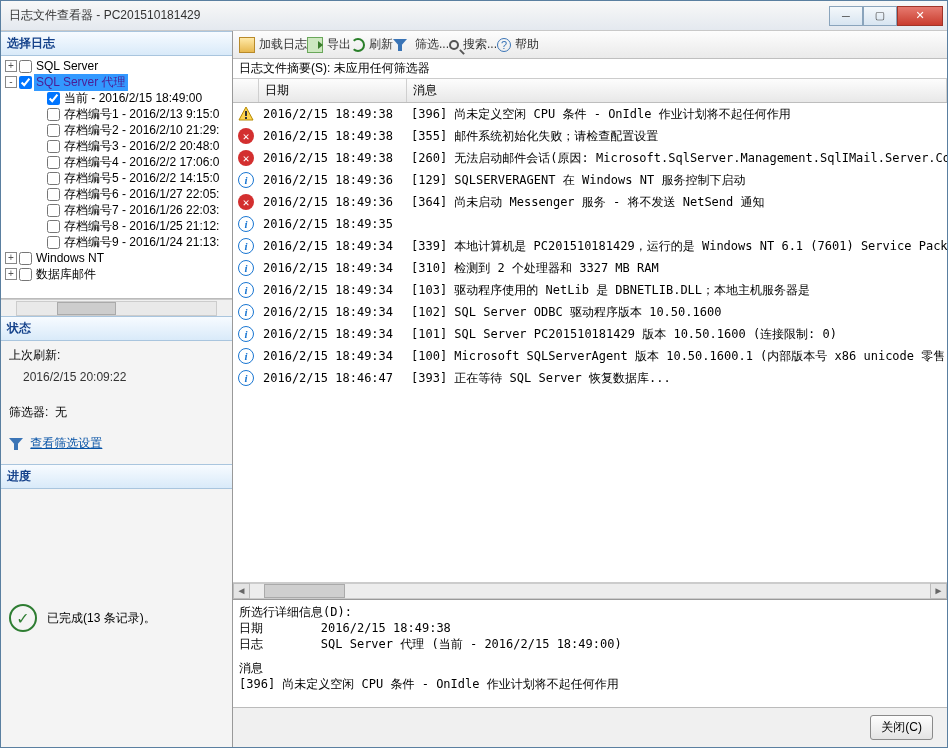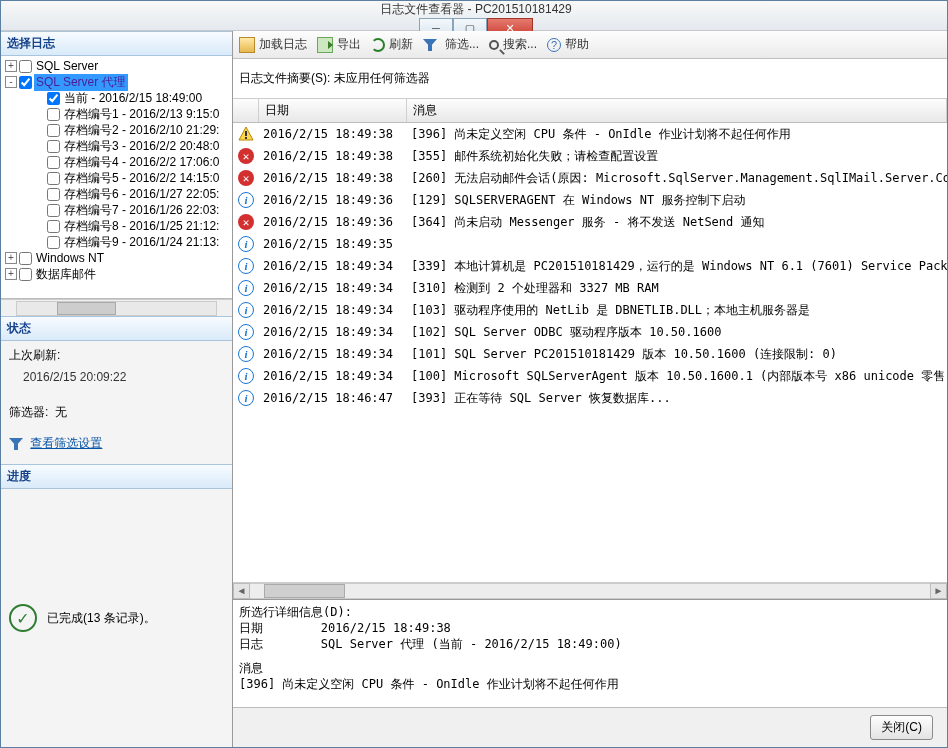"日志文件查看器 - PC201510181429" .titlebar { flex-direction: column -> none }
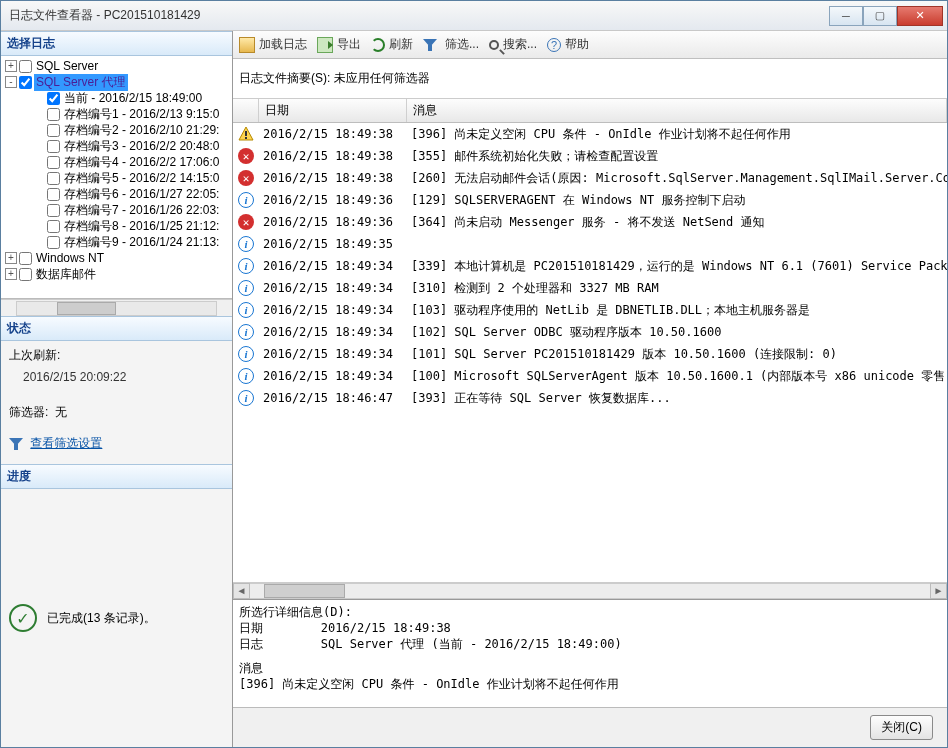"加载日志" .toolbar { gap: 10px -> 0 }
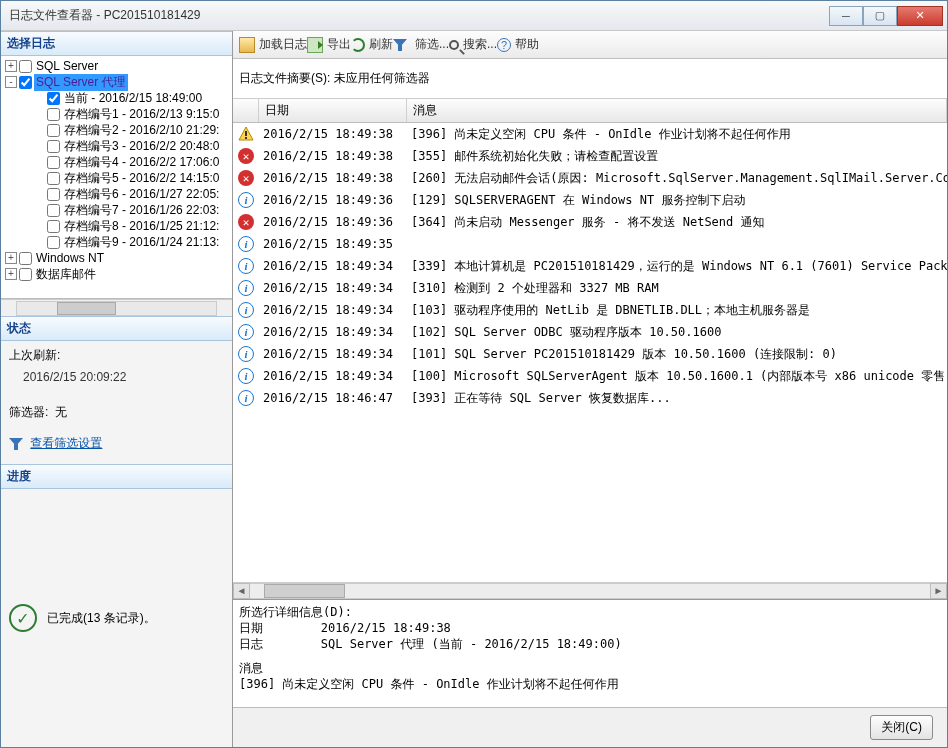"日志文件摘要(S): 未应用任何筛选器" .summary-bar { padding: 11px 6px -> 1px 6px }
